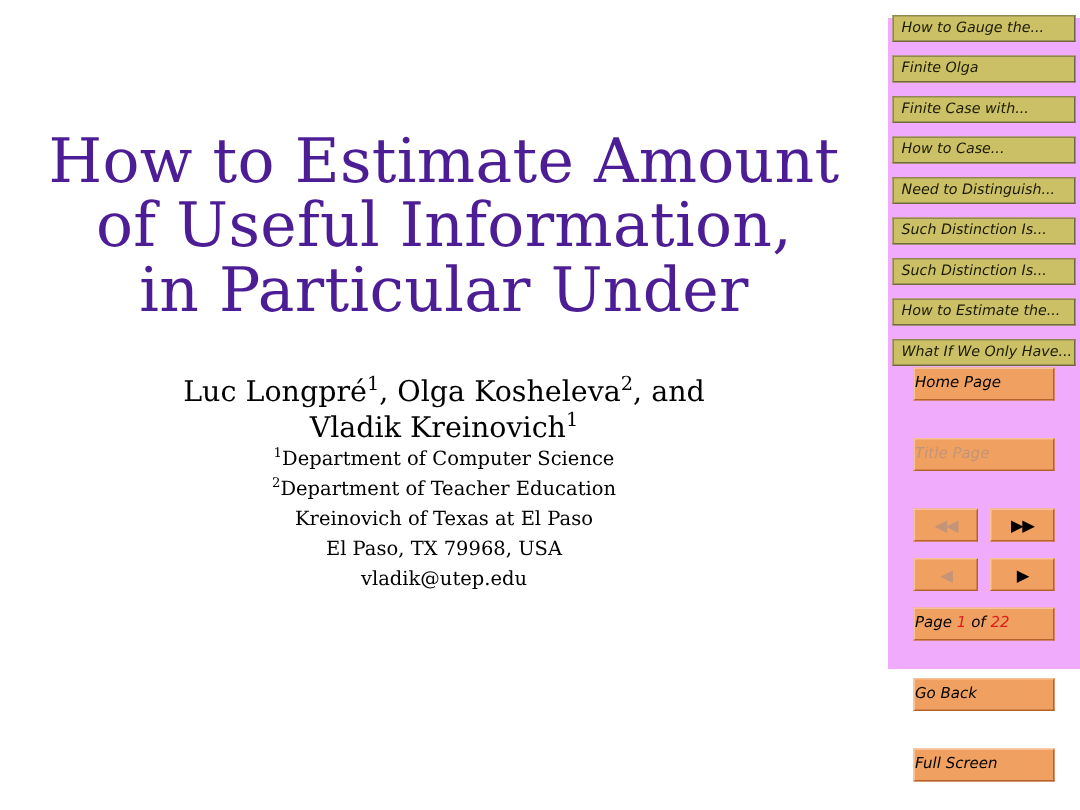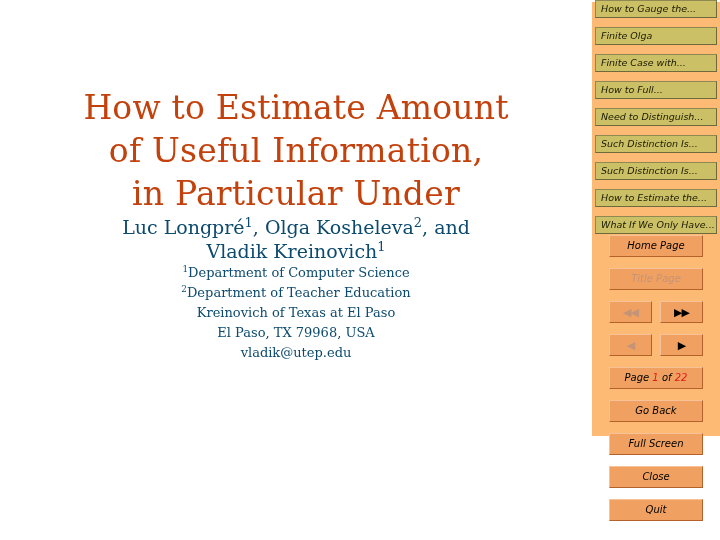"How to Gauge the..." .sidebar { background: #fdba74 -> #f0abfc; top: 2px -> 12px }
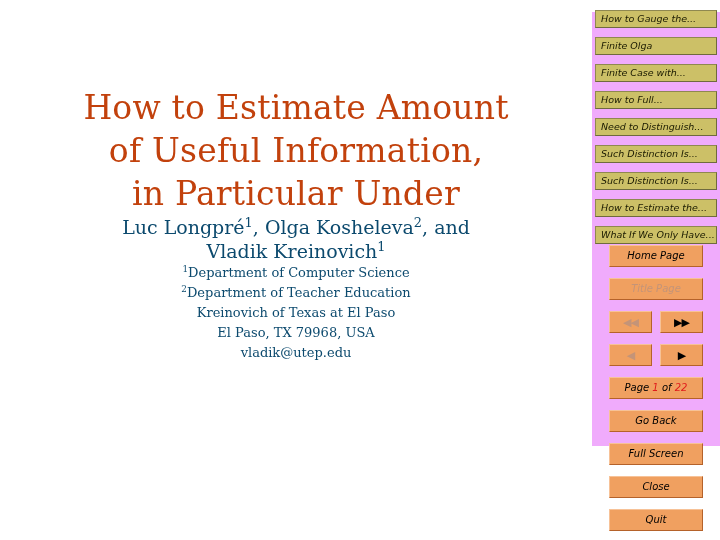"How to Estimate Amount" .title { color: #c2410c -> #4c1d95; font-size: 33px -> 41px }
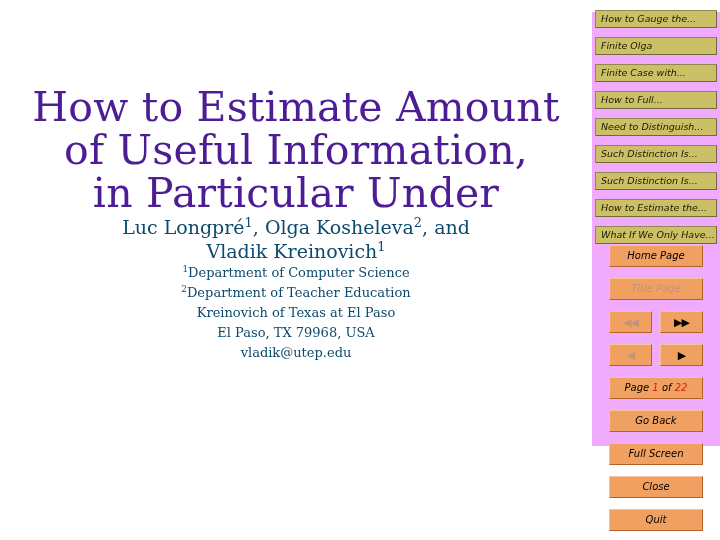"How to Full..." div.nav-item { text: Full -> Case }
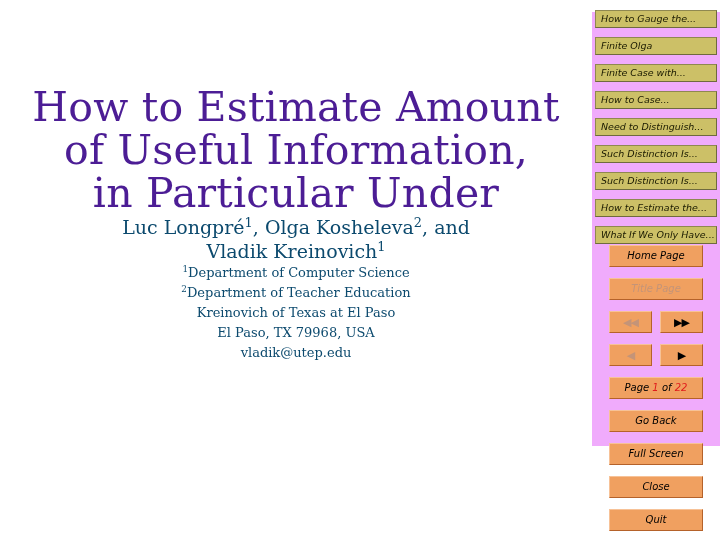"Luc Longpré1, Olga Kosheleva2, and" .authors { color: #0c4a6e -> #000000; margin-top: none -> 34px }
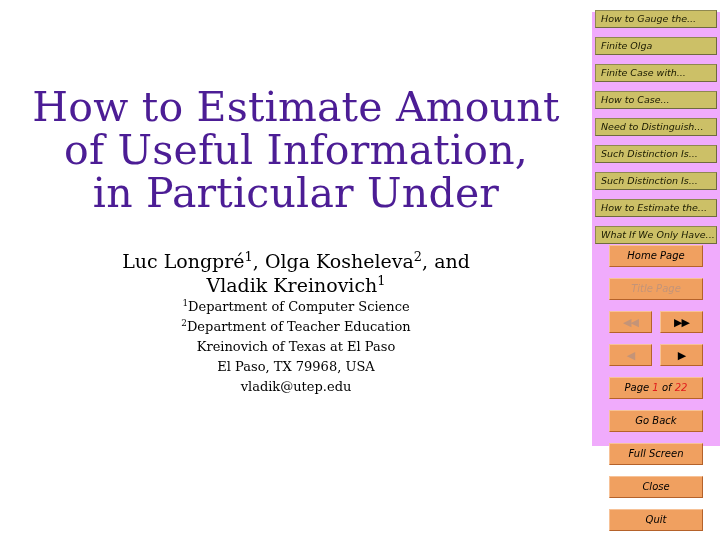"Home Page" .btn { margin: 0 auto 11px auto -> 0 auto 25px auto; text-align: center -> left }
